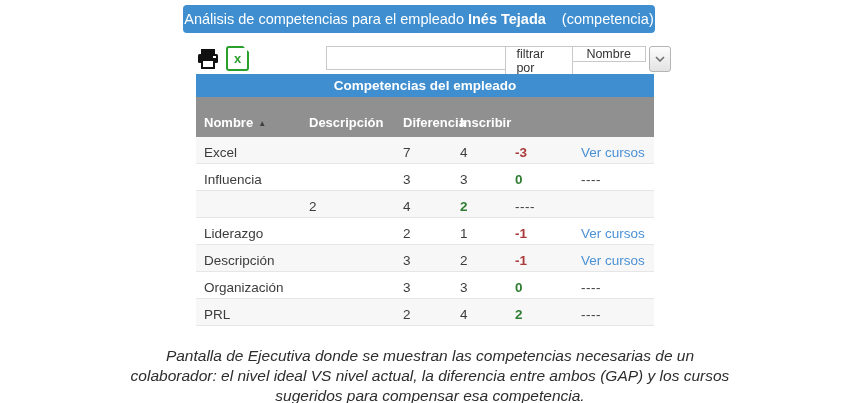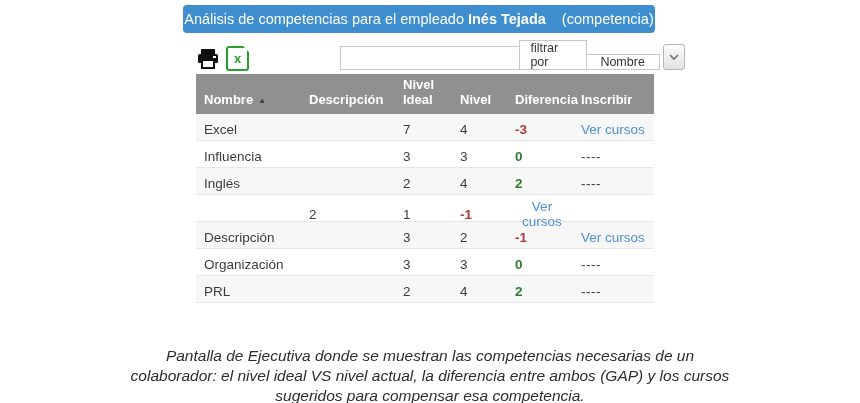"filtrar por" .filter-group { align-items: flex-end -> flex-start; left: 144px -> 130px }
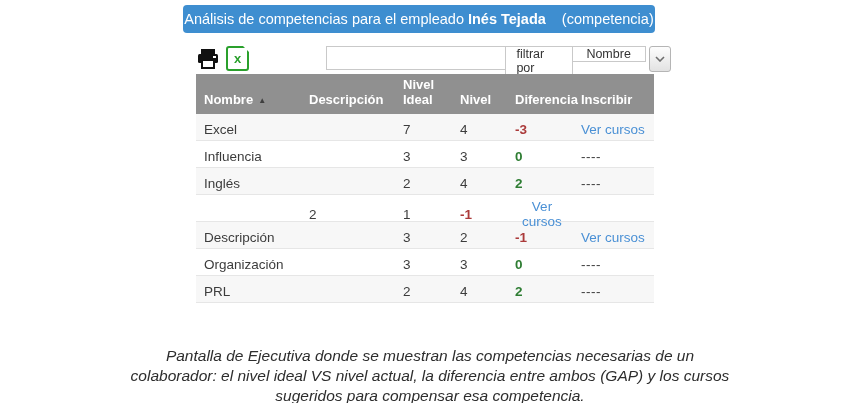"Competencias del empleado" div.tbl-title { html: none -> <div>Competencias del empleado</div> }
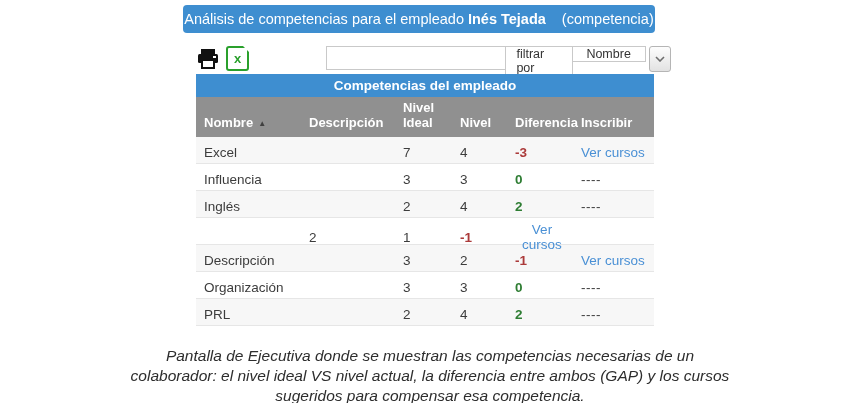"Nivel Ideal" div.th { html: <div>Nivel Ideal</div> -> none }
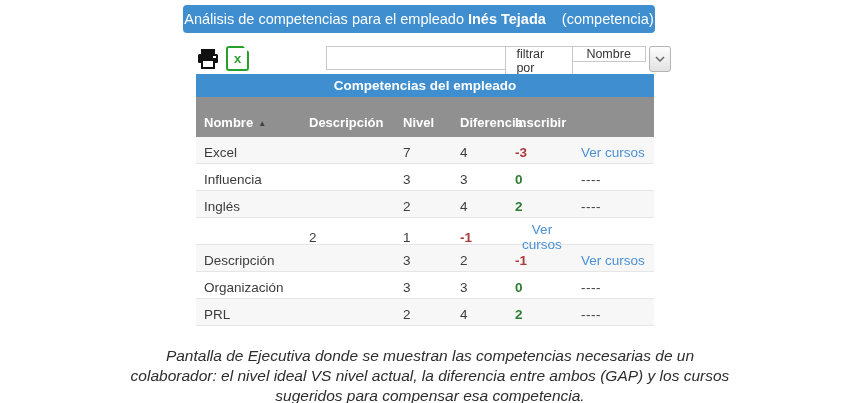"Nivel" div.th { html: <div>Nivel</div> -> none }
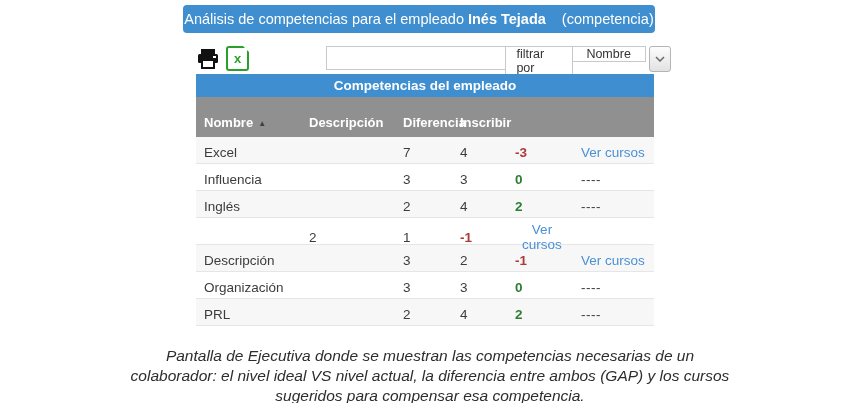"Inglés" div.td { html: <div>Inglés</div> -> none }
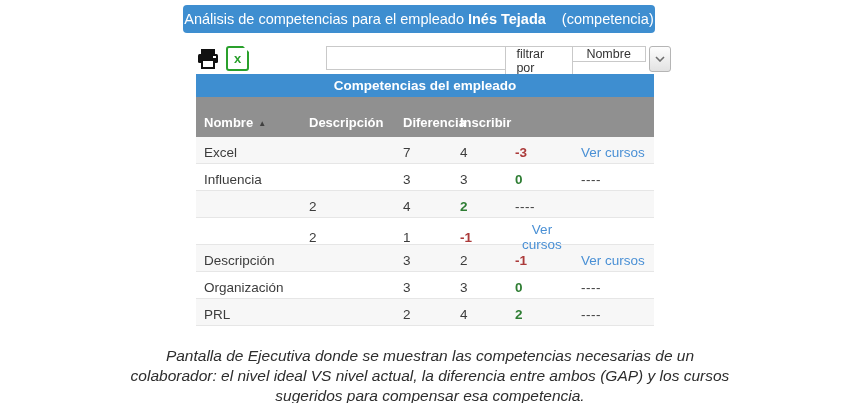"Liderazgo" div.td { html: none -> <div>Liderazgo</div> }
